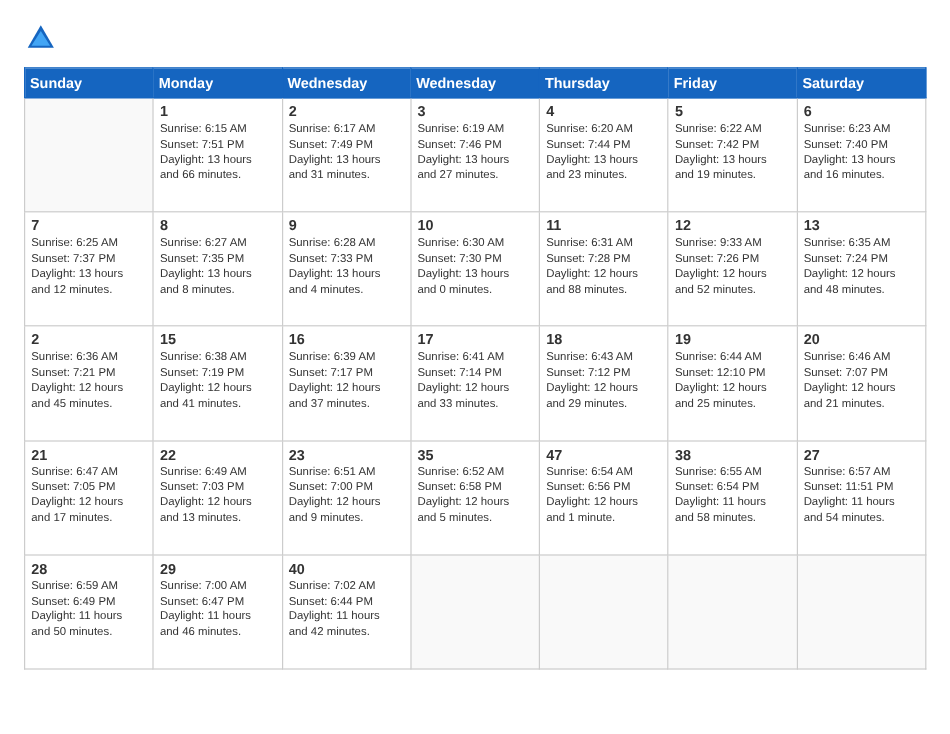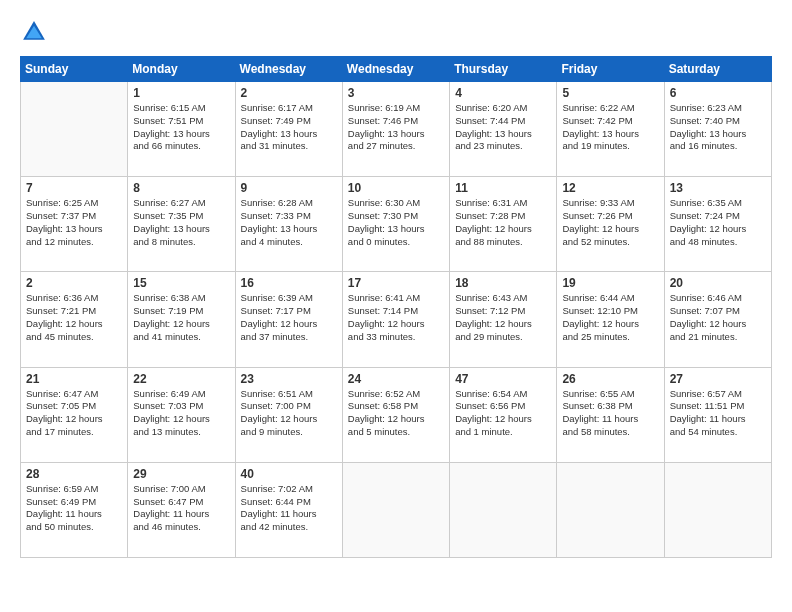"24" span.day-num { text: 24 -> 35 }
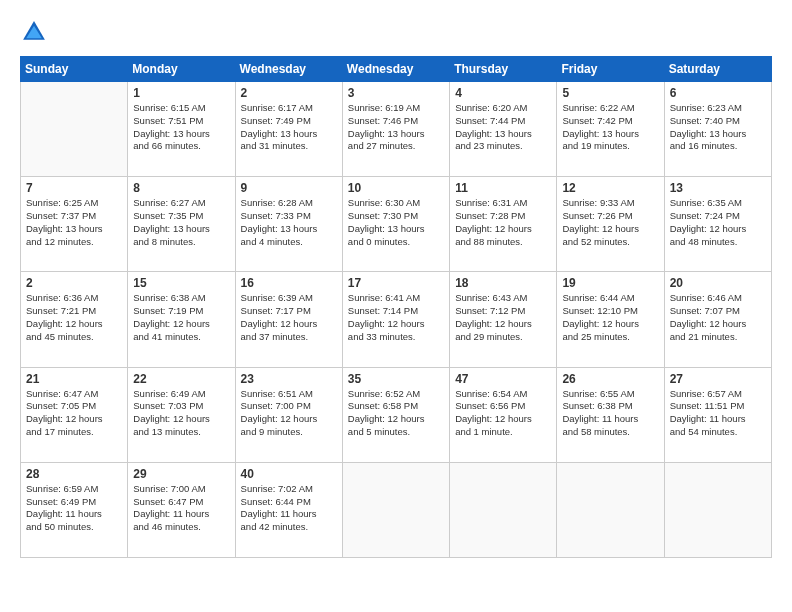"26" span.day-num { text: 26 -> 38 }
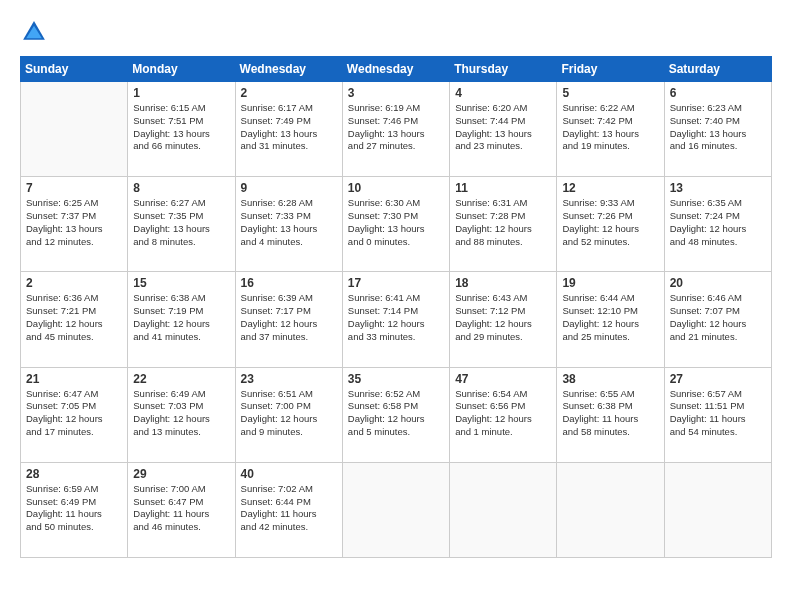"Sunset: 6:38 PM" div.cell-text { text: 6:38 -> 6:54 }
